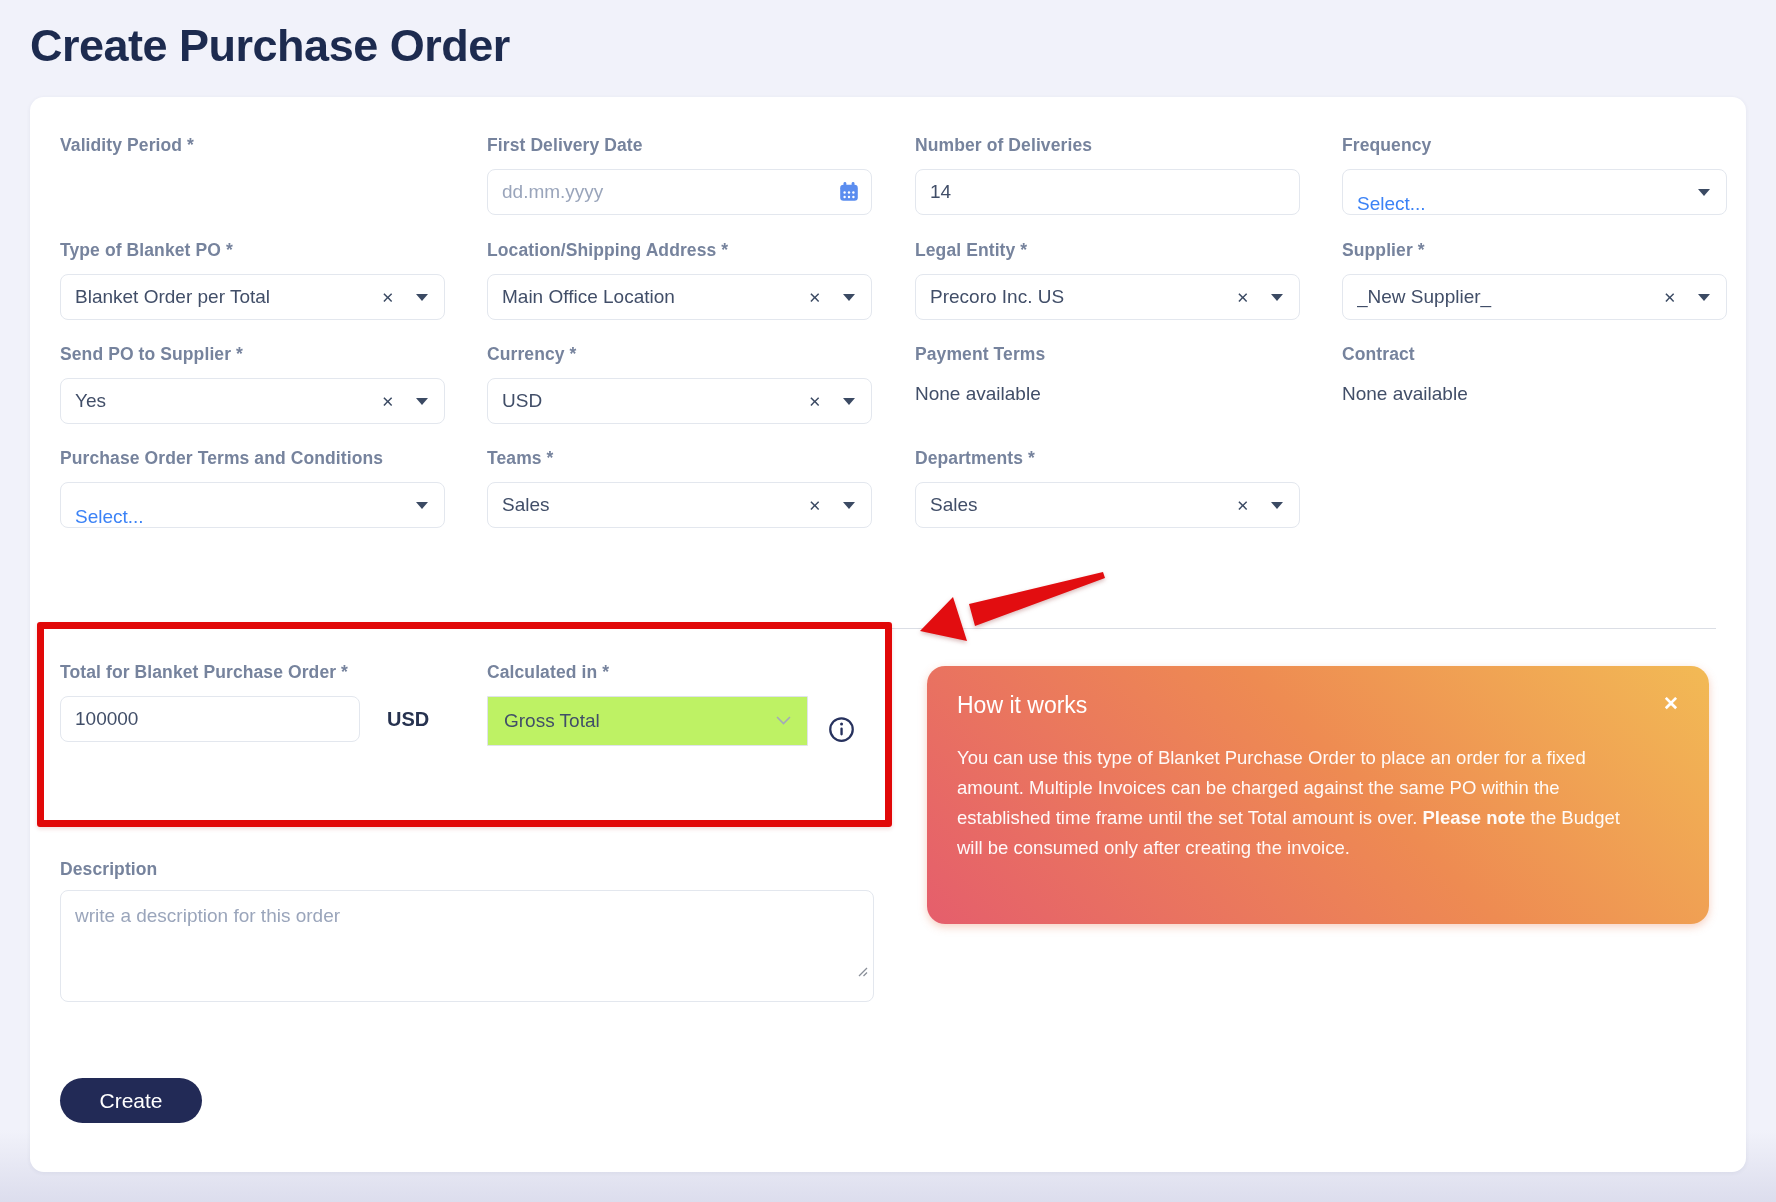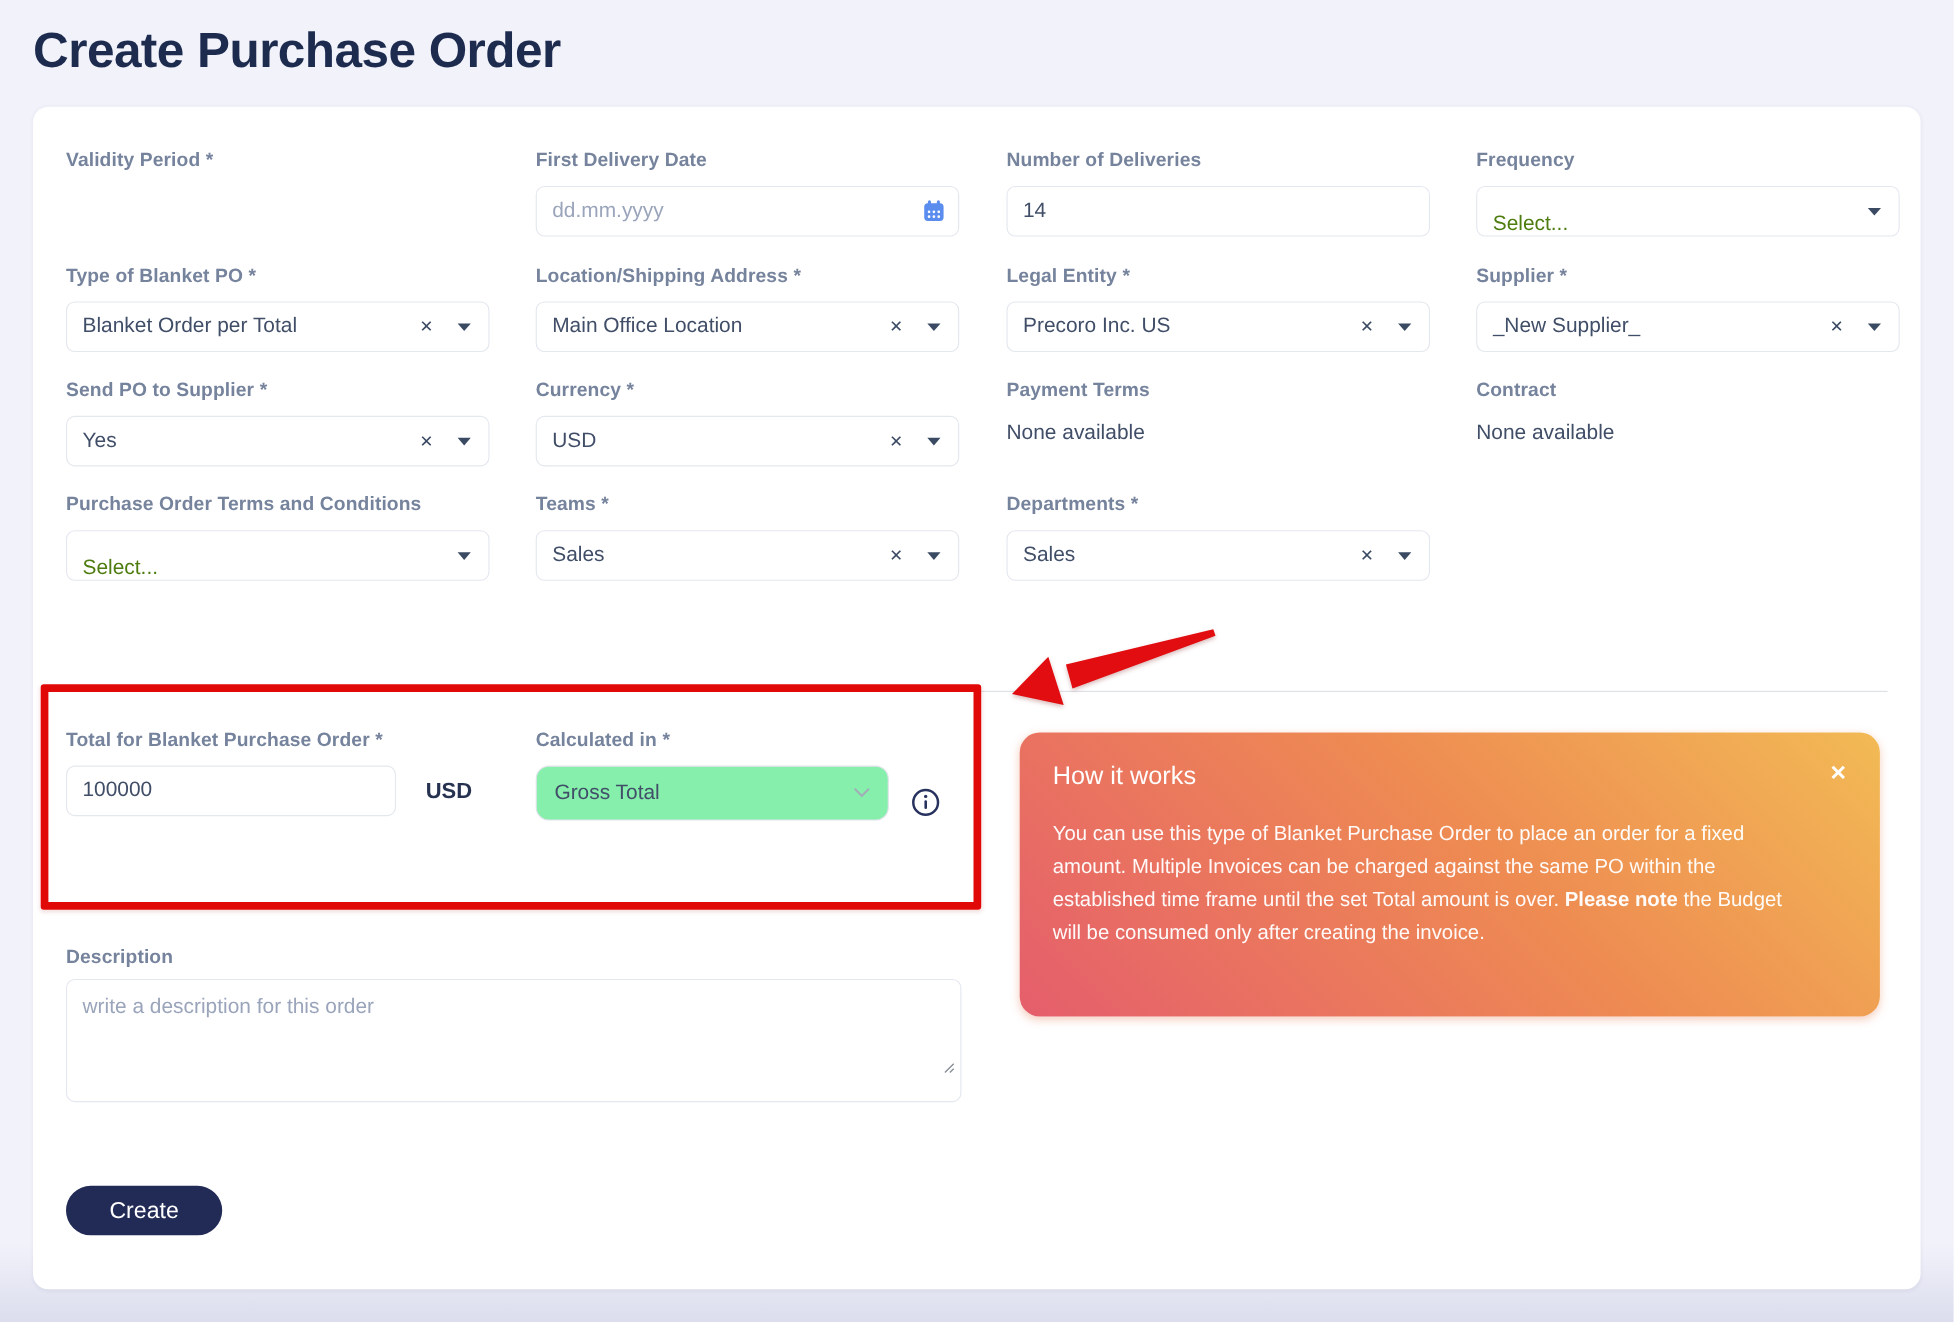"Select..." .select .val.ph { color: #4d7c0f -> #3b82f6 }
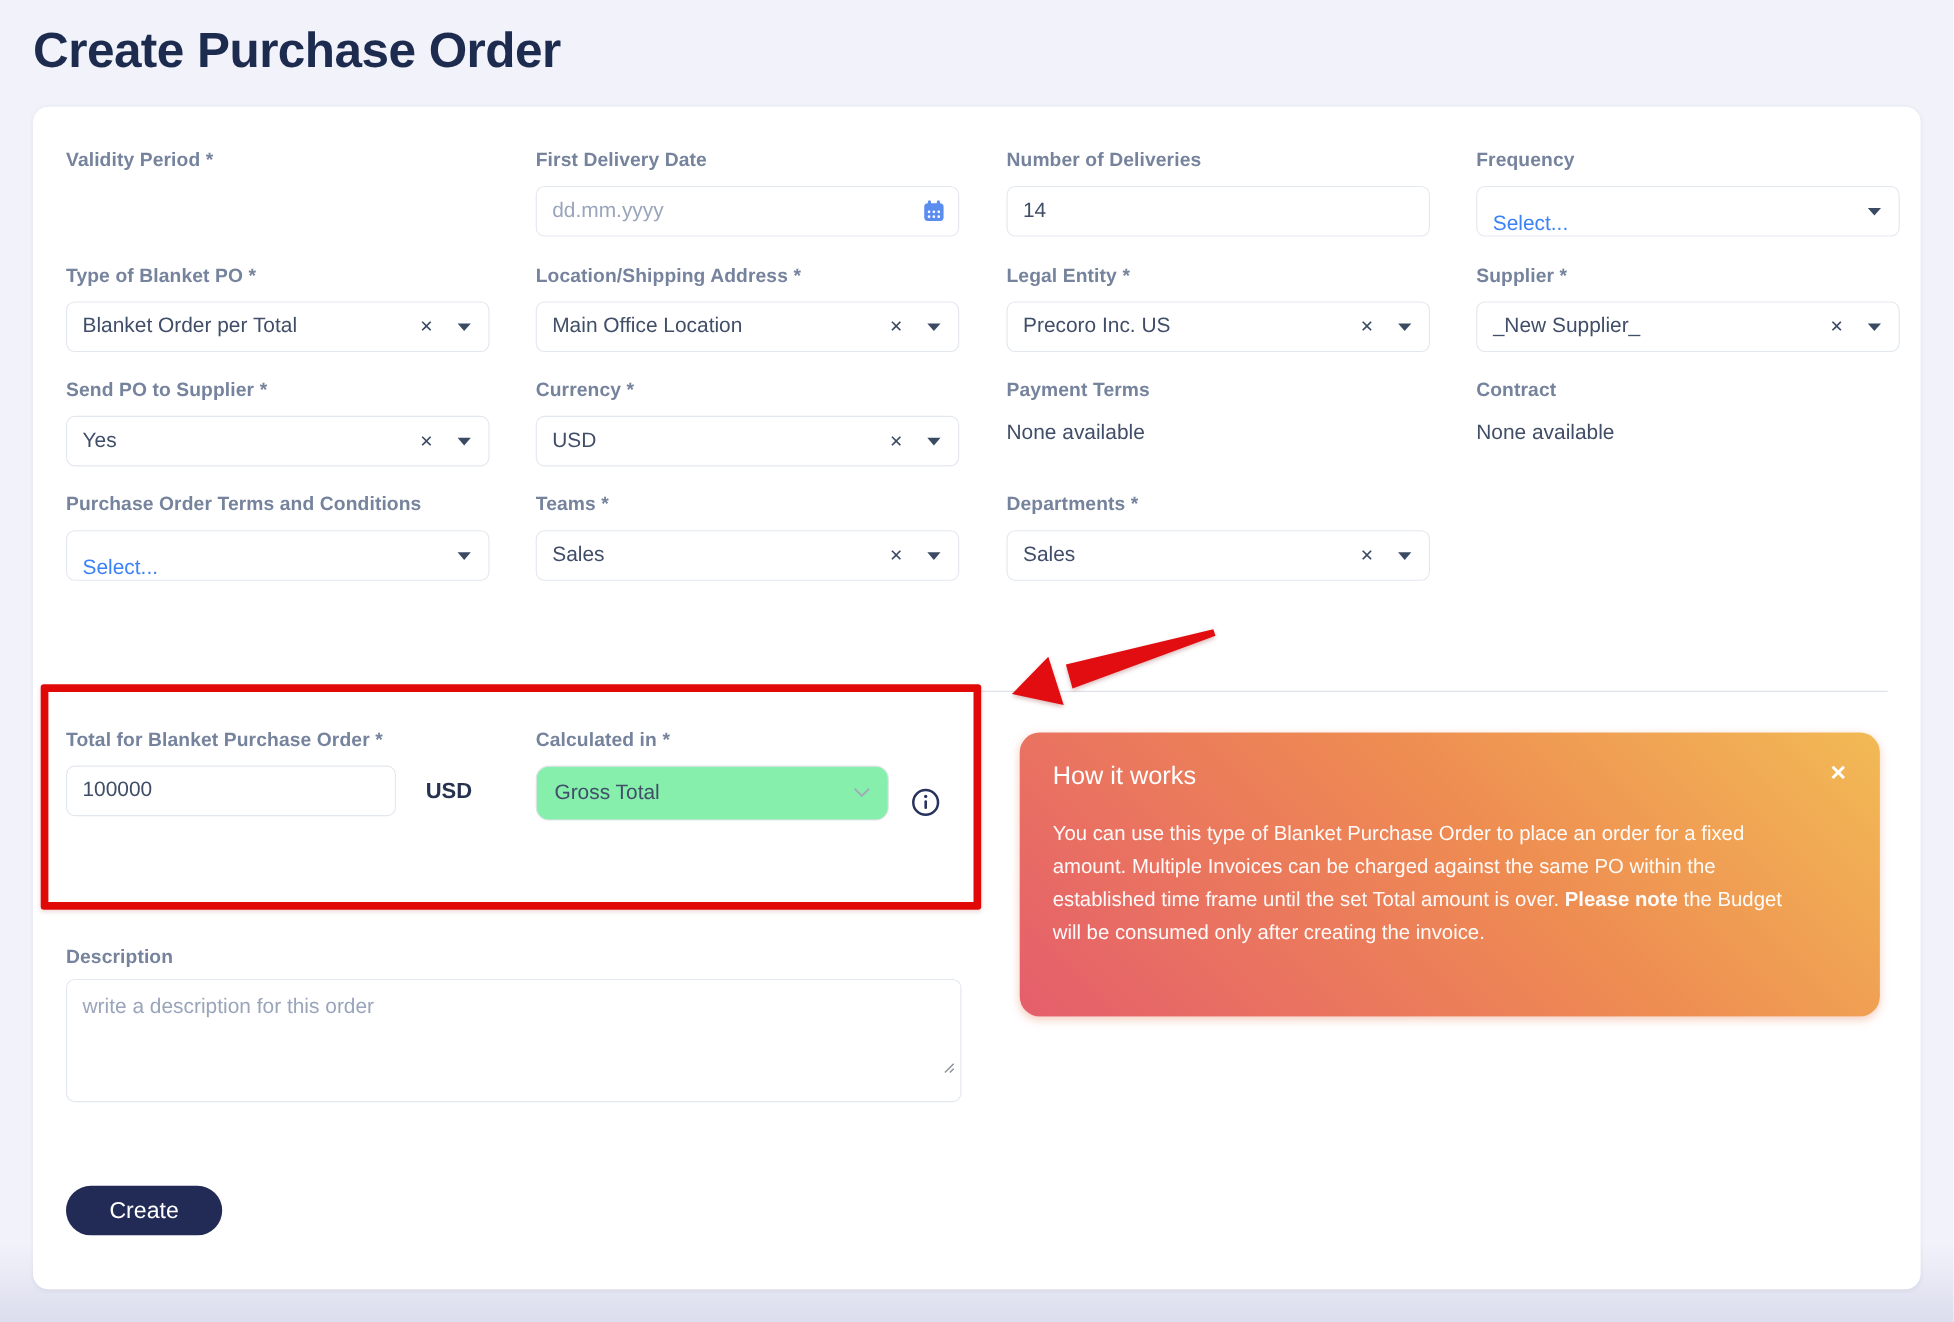"Gross Total" .calc-select { background: #86efac -> #bef264; border-radius: 12px -> 1px }
